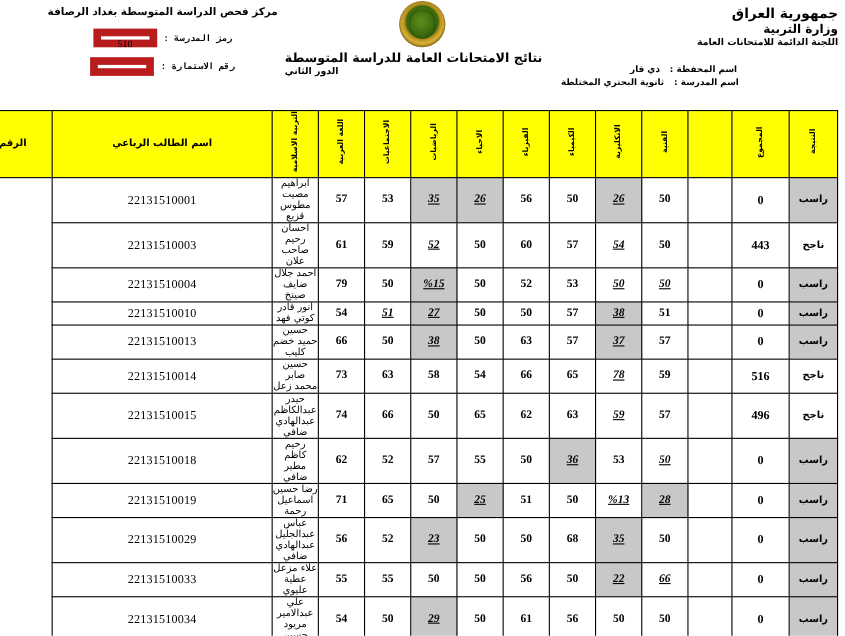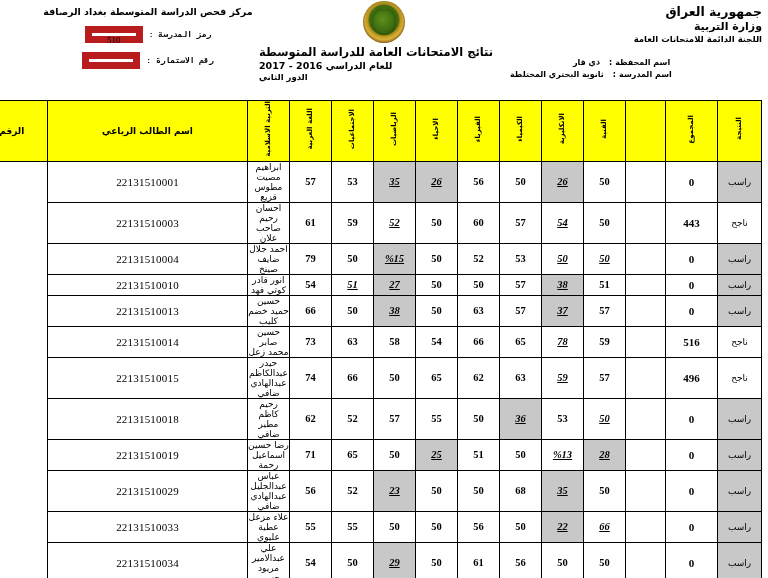"للعام الدراسي 2016 - 2017" div.c2 { html: <div>للعام الدراسي 2016 - 2017</div> -> none }
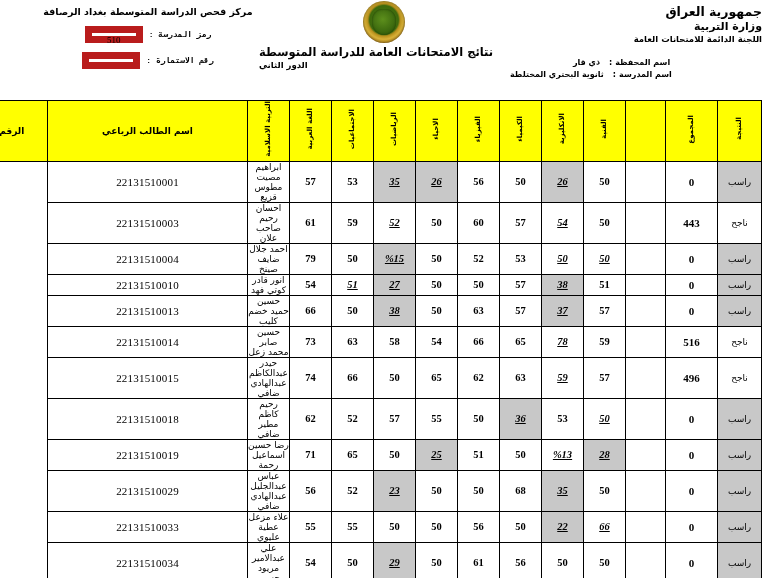"راسب" td.result { font-weight: normal -> bold }
